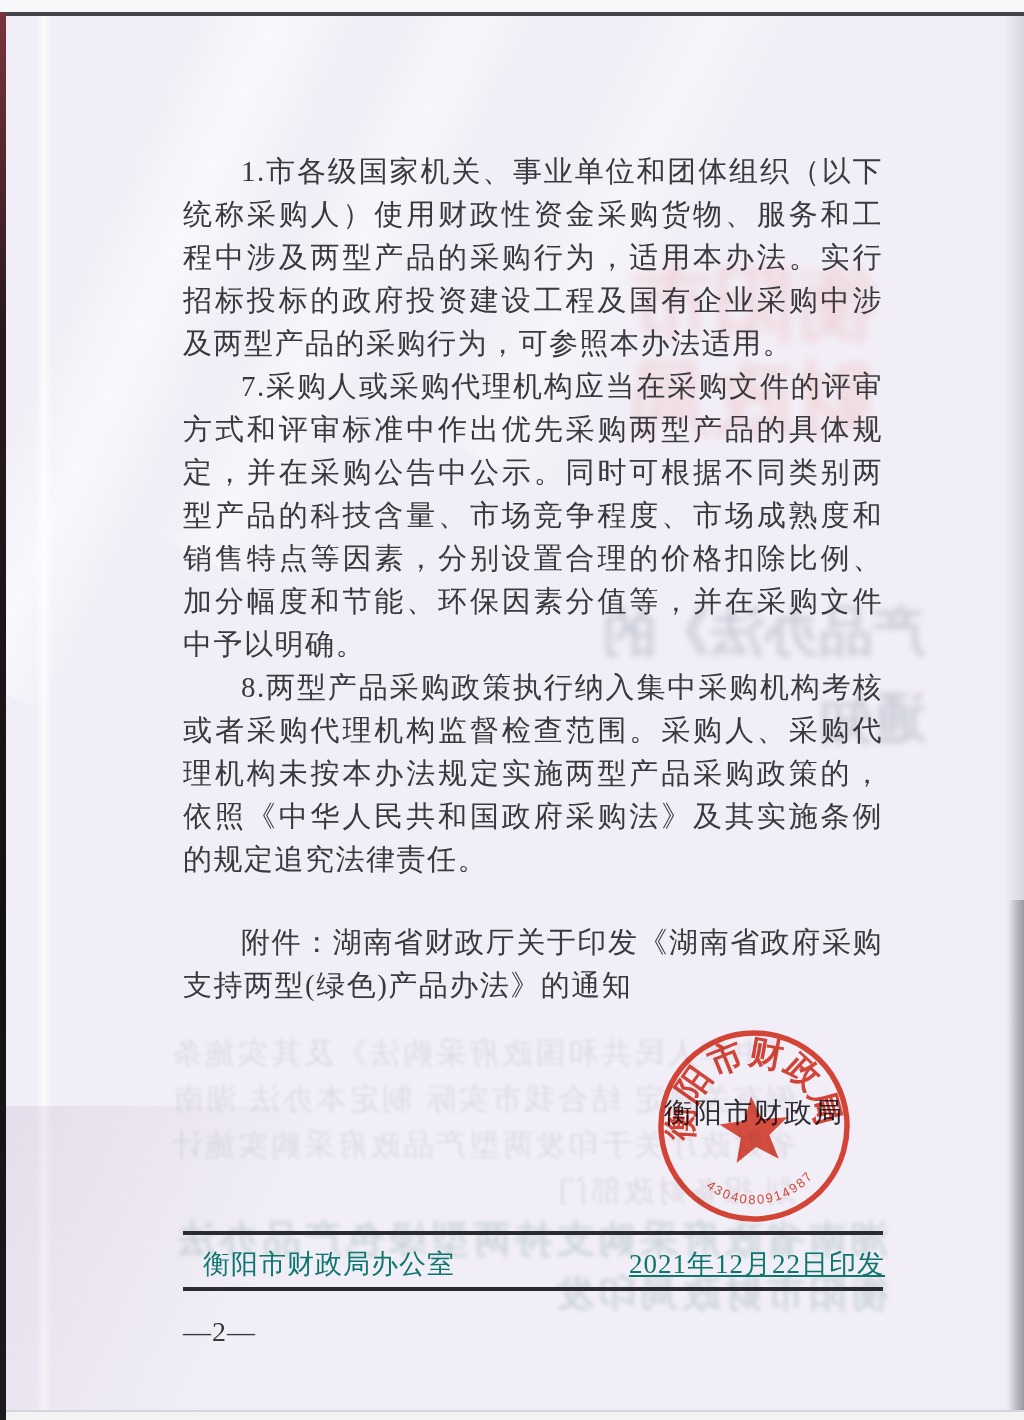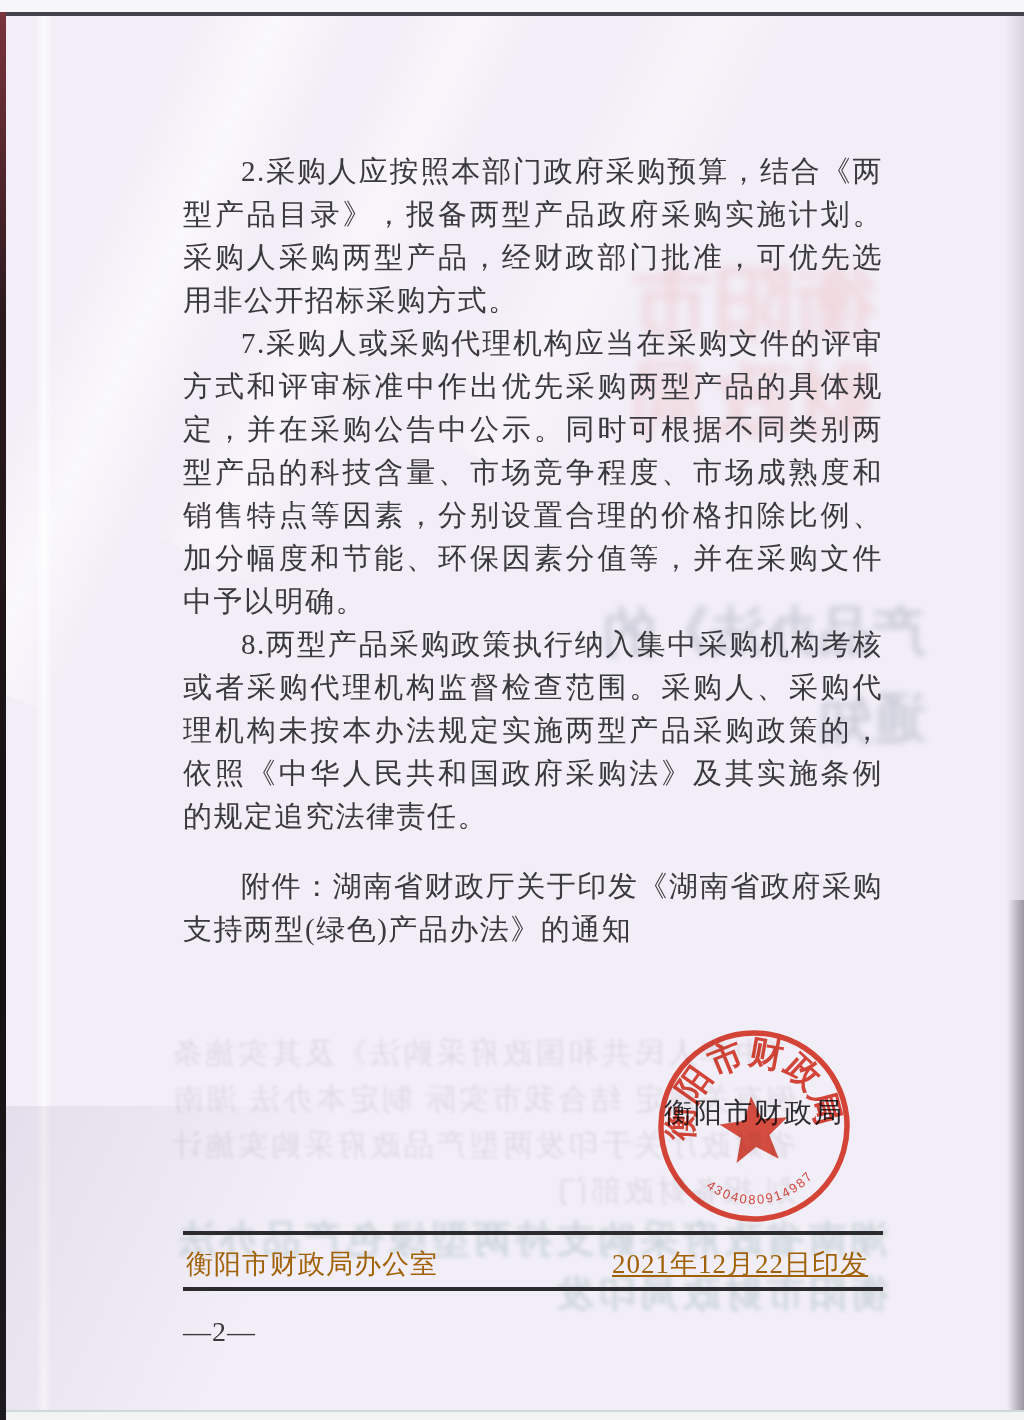"1.市各级国家机关、事业单位和团体组织（以下统称采购人）使用财政性资金采购货物、" p { html: none -> <p>1.市各级国家机关、事业单位和团体组织（以下统称采购人）使用财政性资金采购货物、服务和工程中涉及两型产品的采购行为，适用本办法。实行招标投标的政府投资建设工程及国有企业采购中涉及两型产品的采购行为，可参照本办法适用。</p> }
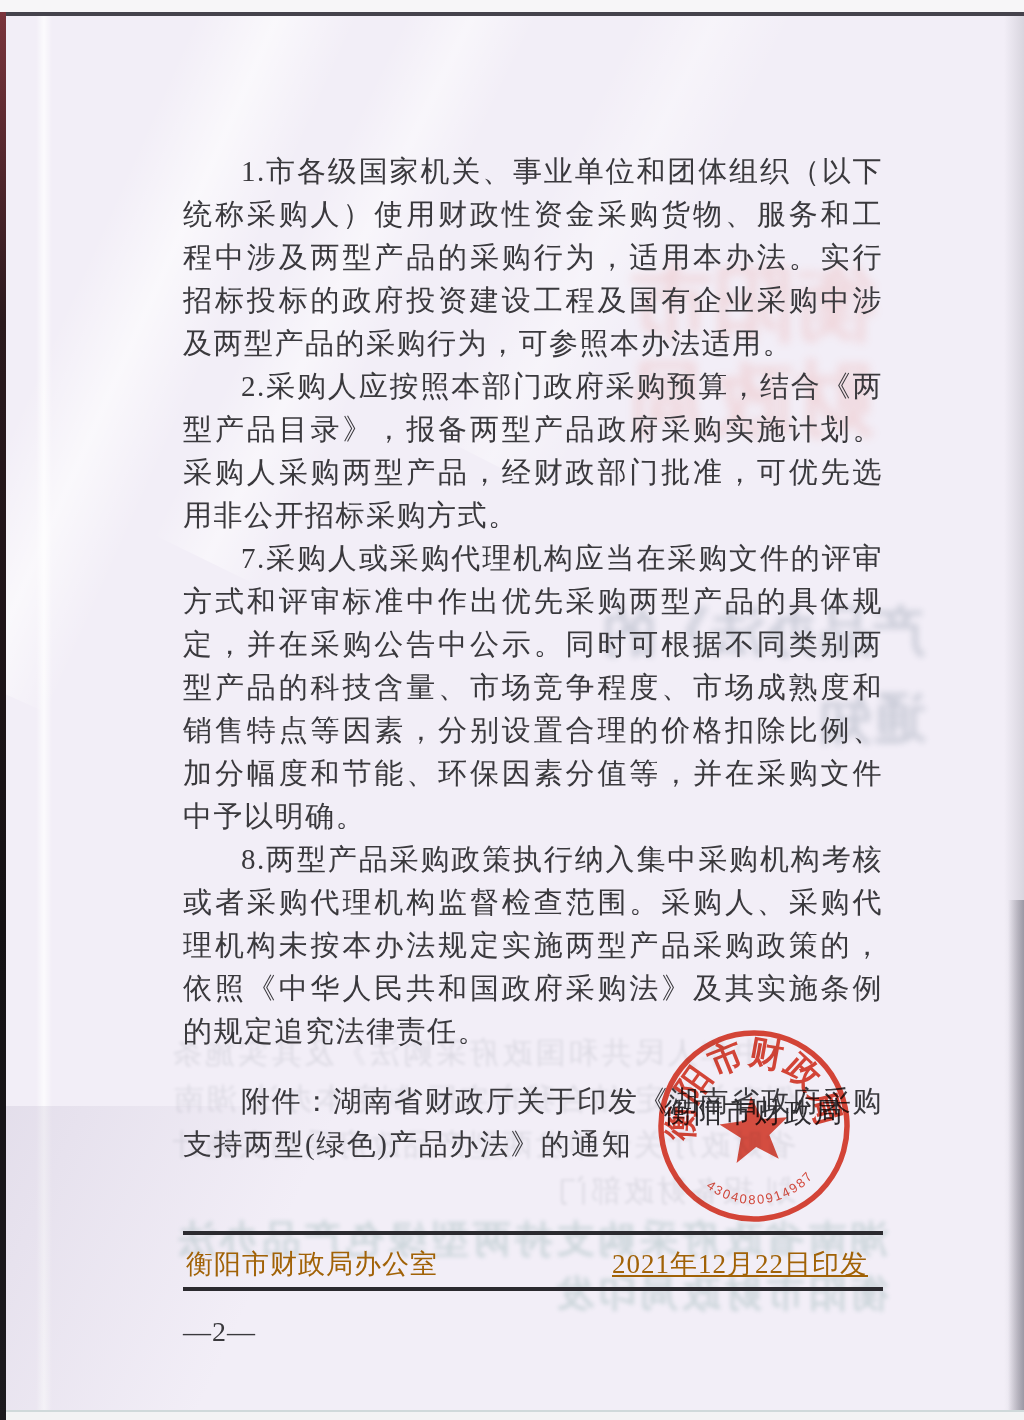"2.采购人应按照本部门政府采购预算，结合《两型产品目录》，报备两型产品政府采购实" p { html: <p>2.采购人应按照本部门政府采购预算，结合《两型产品目录》，报备两型产品政府采购实施计划。采购人采购两型产品，经财政部门批准，可优先选用非公开招标采购方式。</p> -> none }
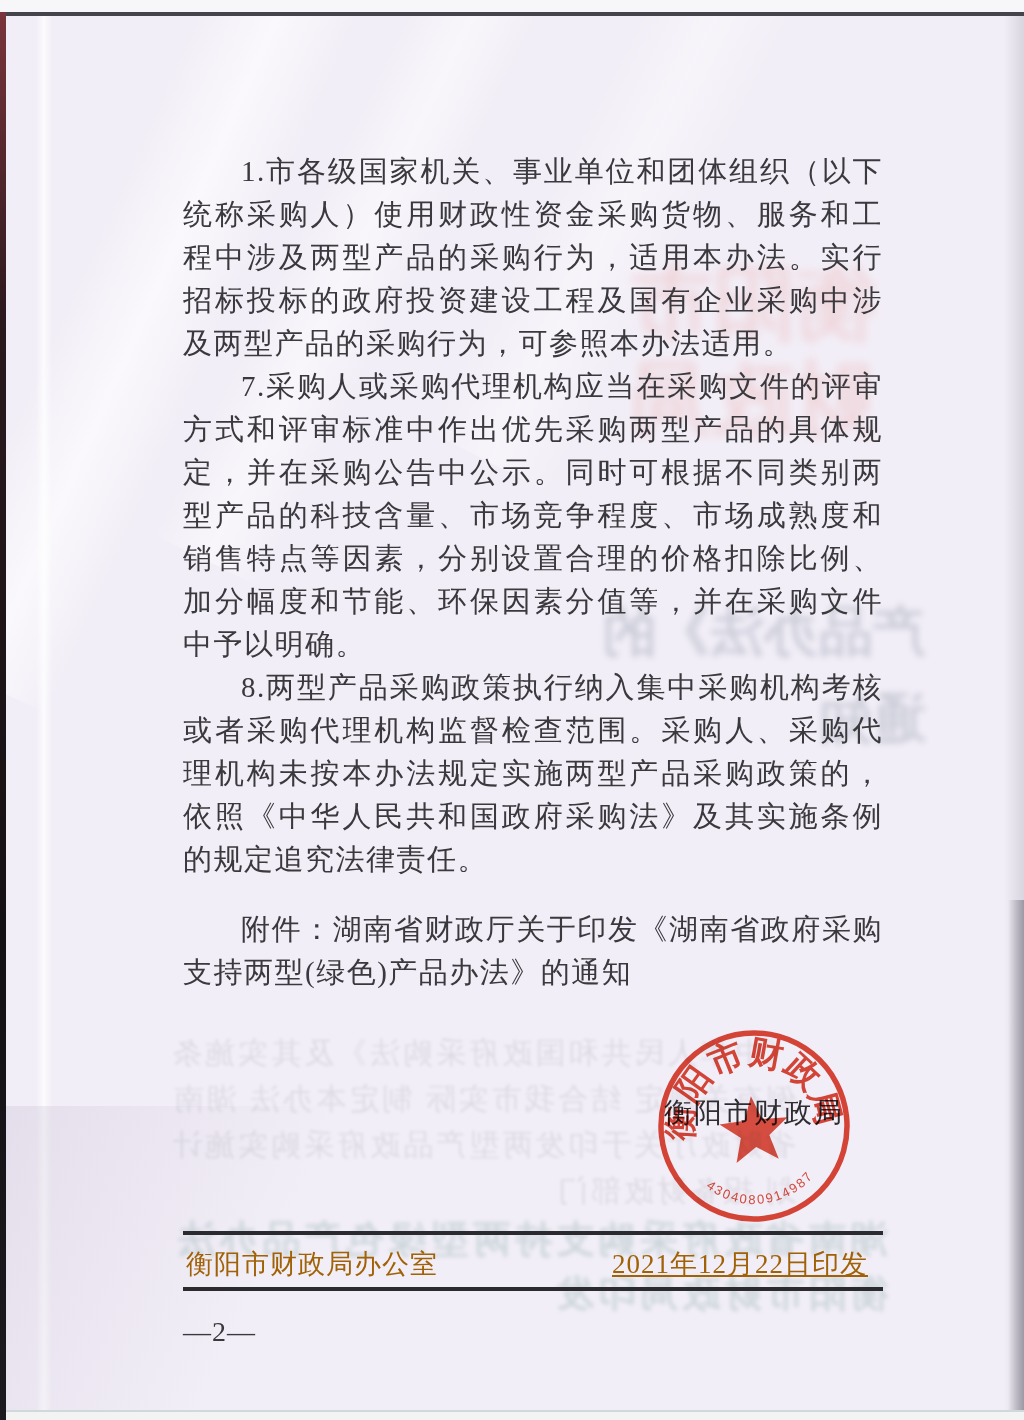"附件：湖南省财政厅关于印发《湖南省政府采购支持两型(绿色)产品办法》的通知" .content p.attach { margin-top: 27px -> 40px }
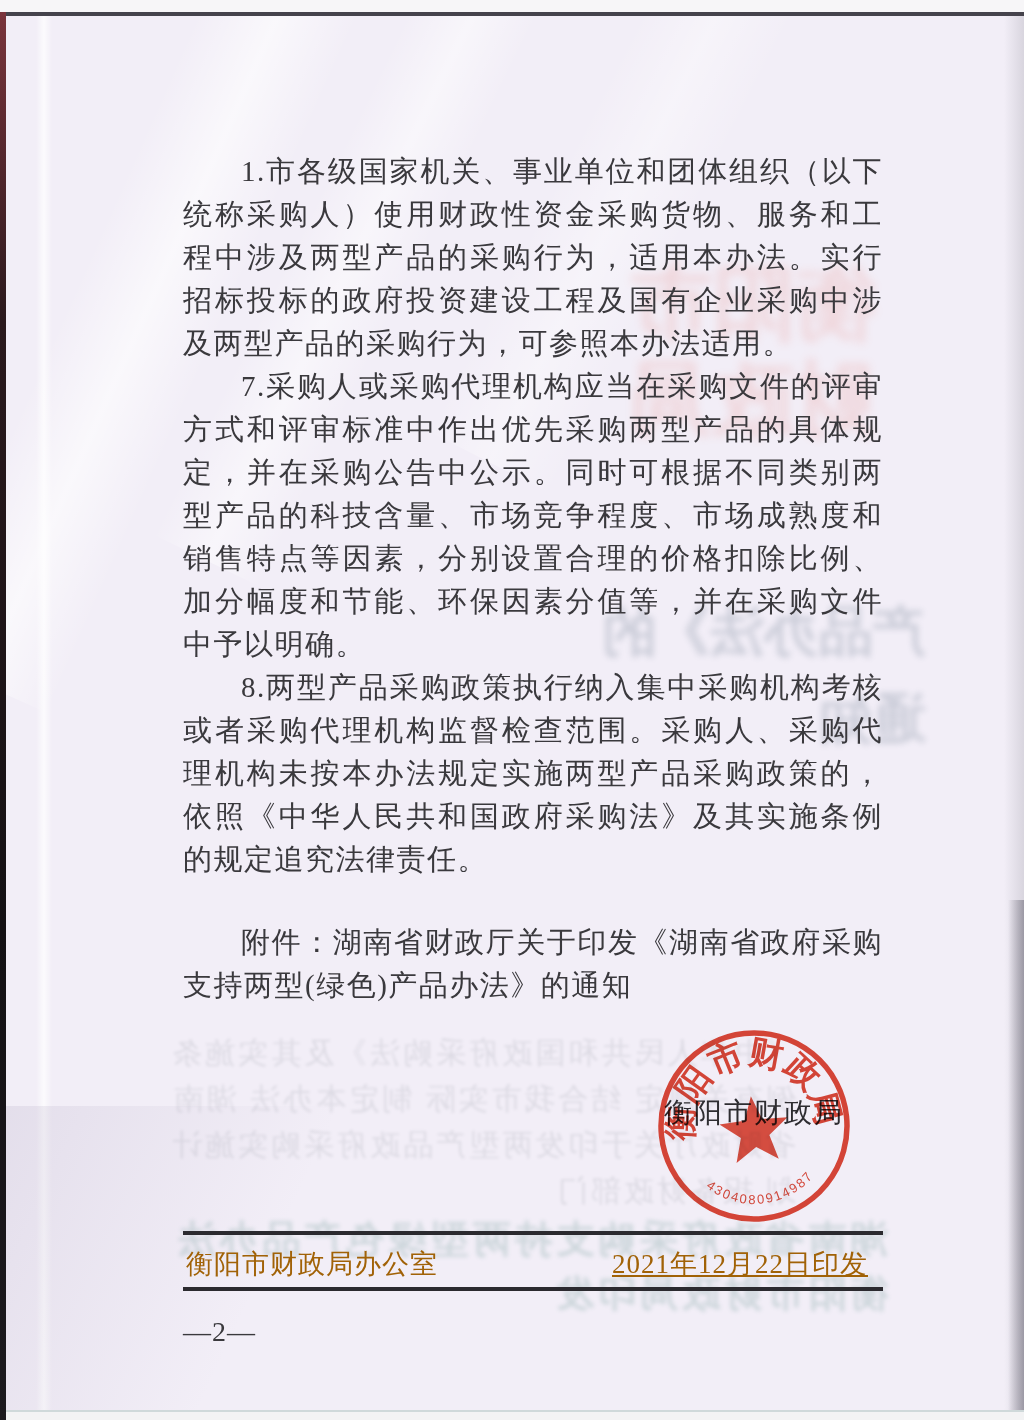"衡阳市财政局办公室" .footer-line { color: #a16207 -> #0f766e; left: 174px -> 191px }
